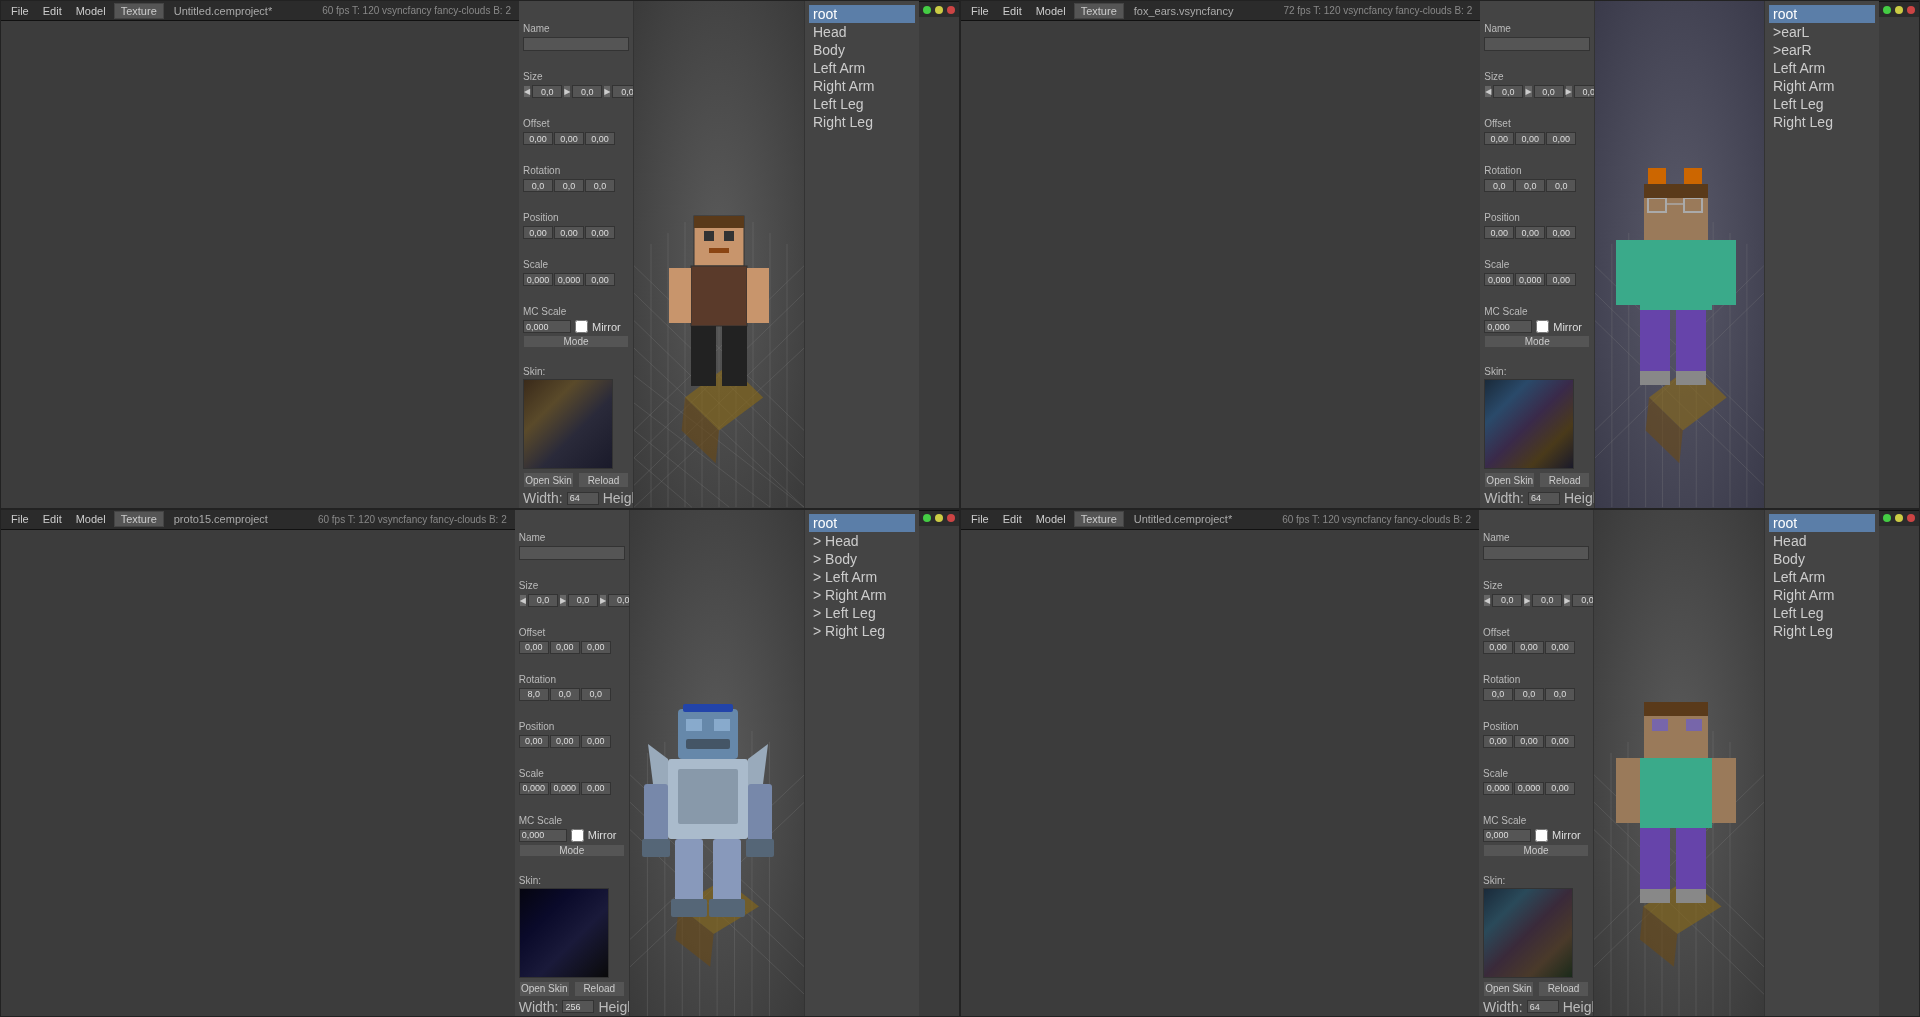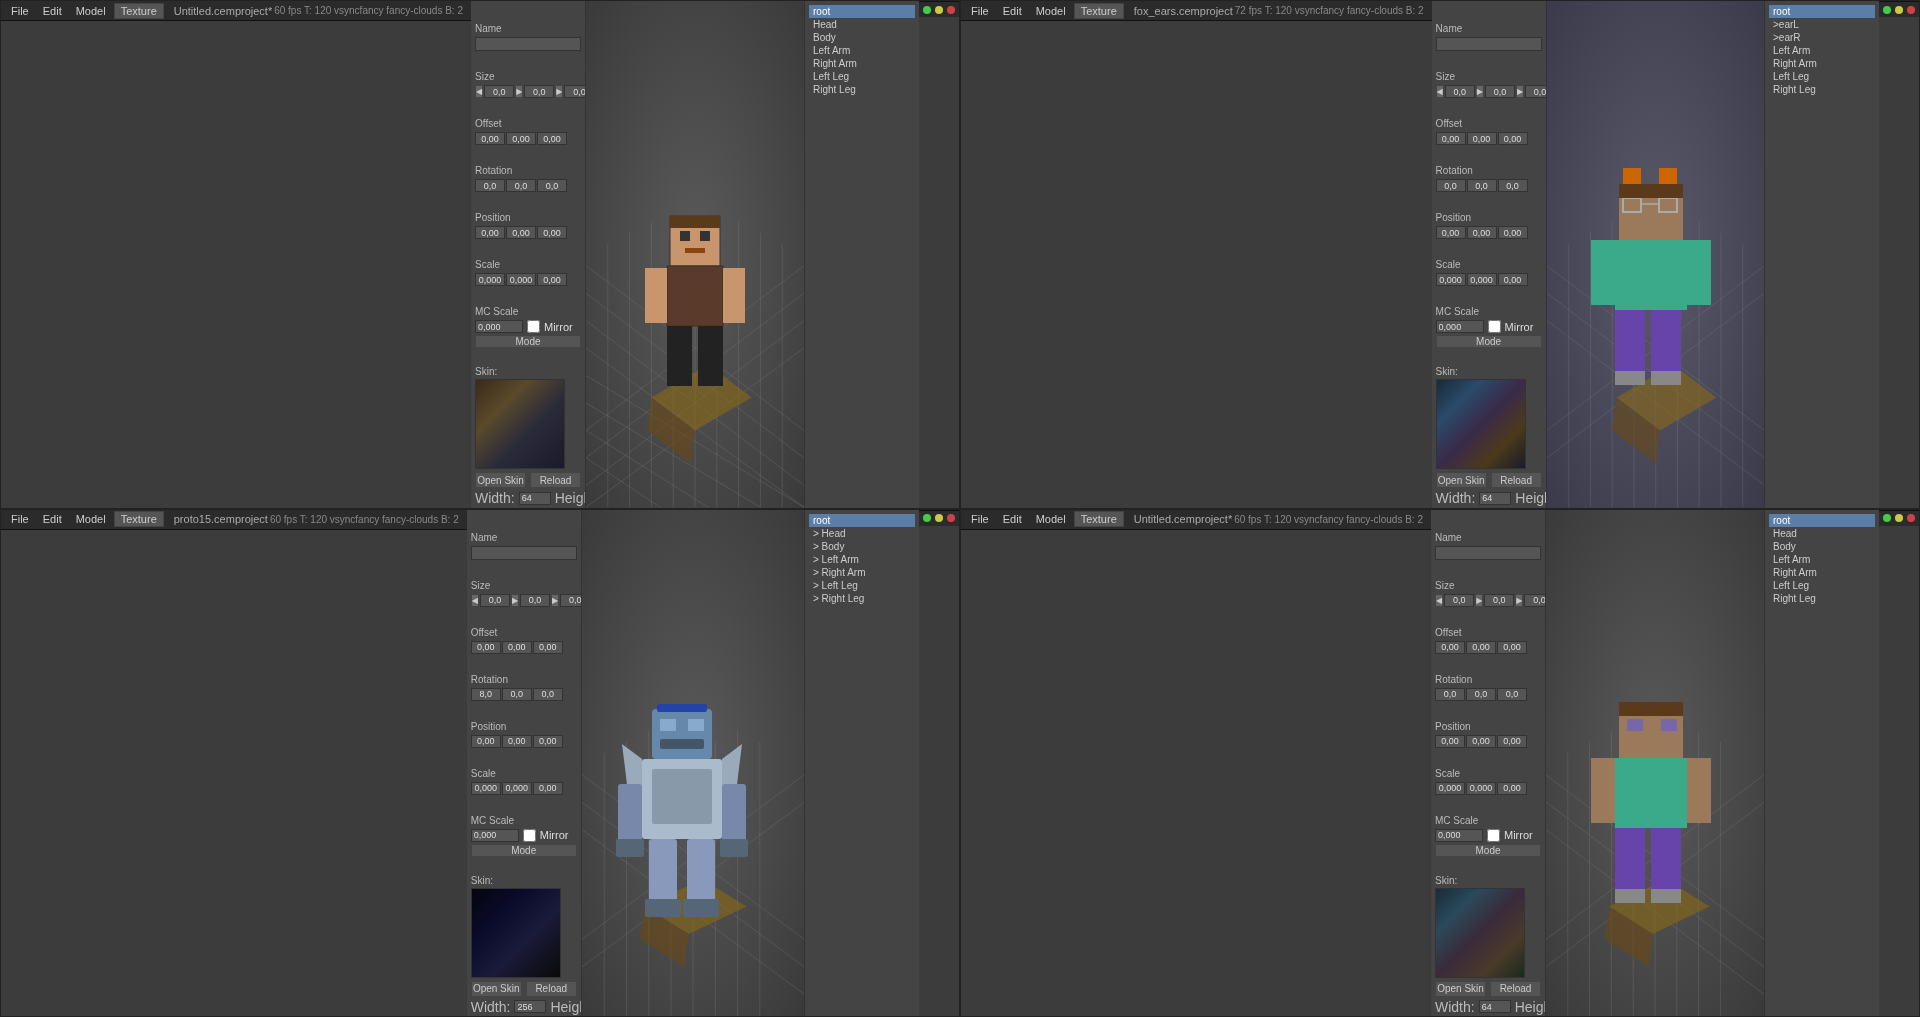"60 fps T: 120 vsyncfancy" .fps-label { margin-left: none -> 48px }
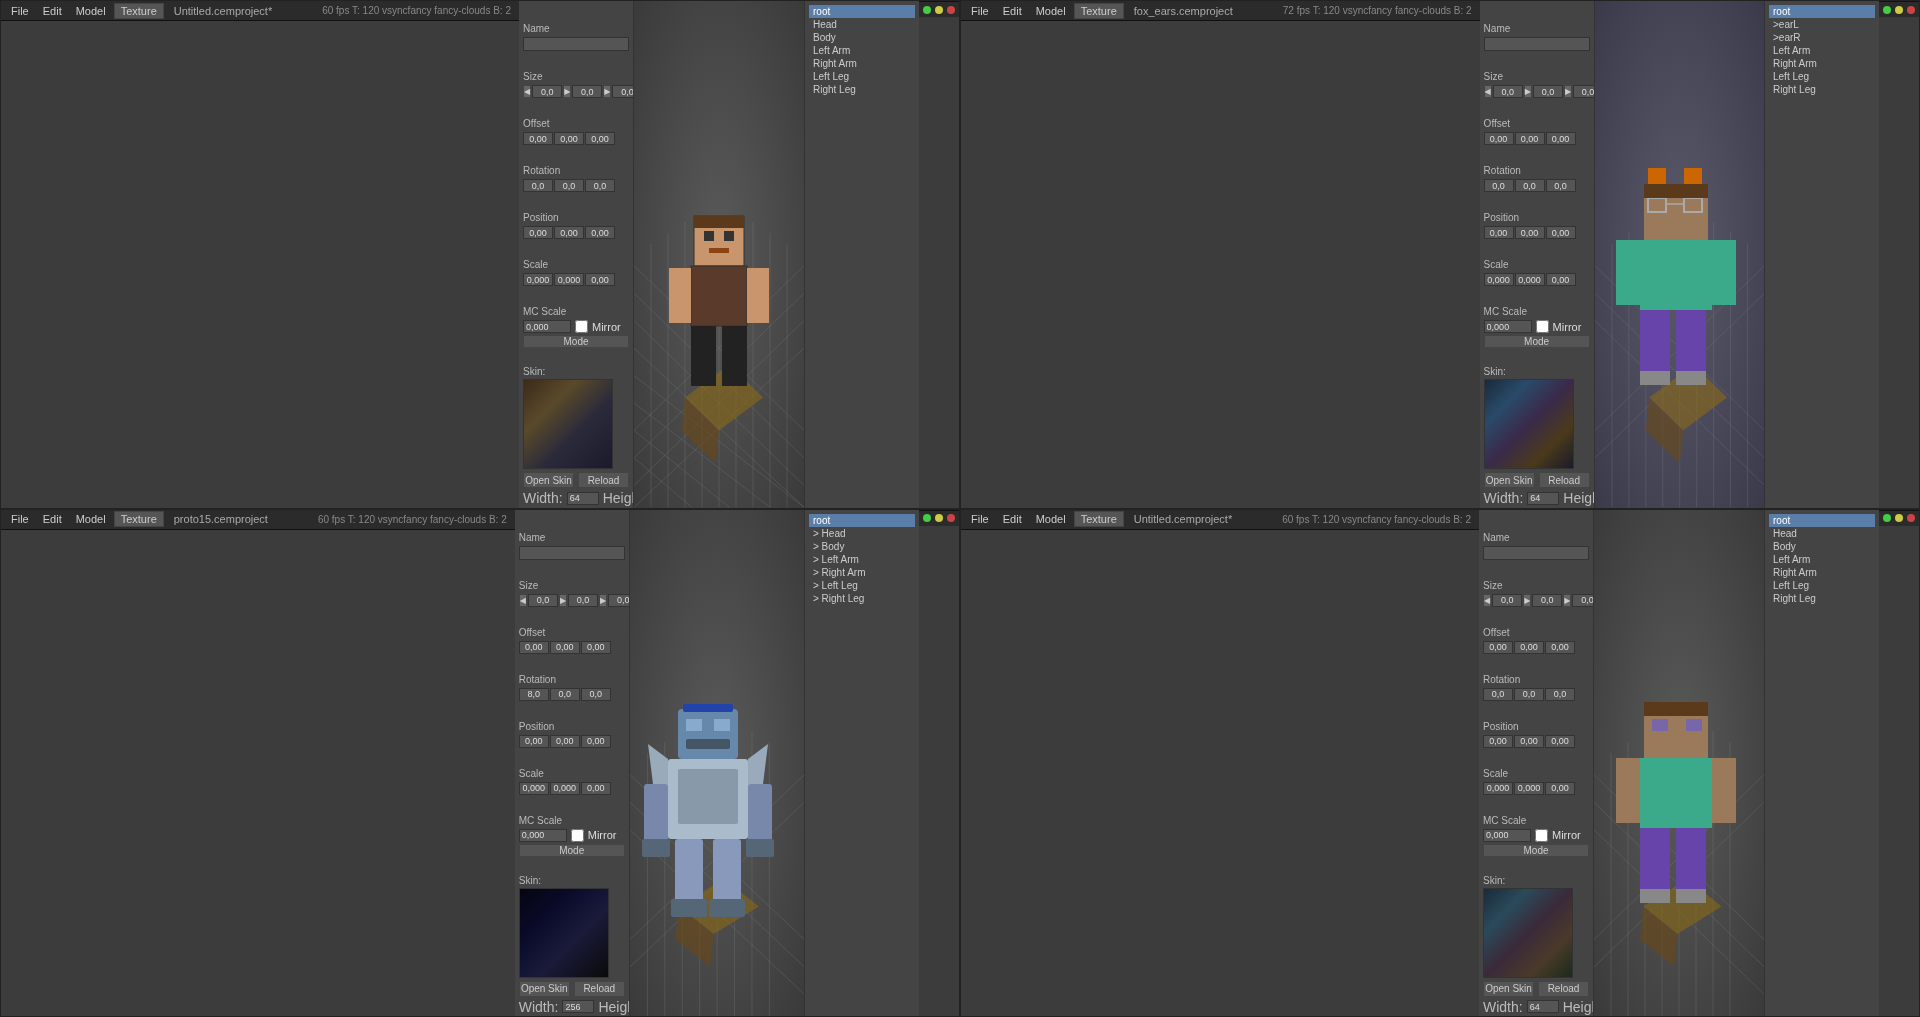"root" .tree-item { font-size: 10px -> 14px }
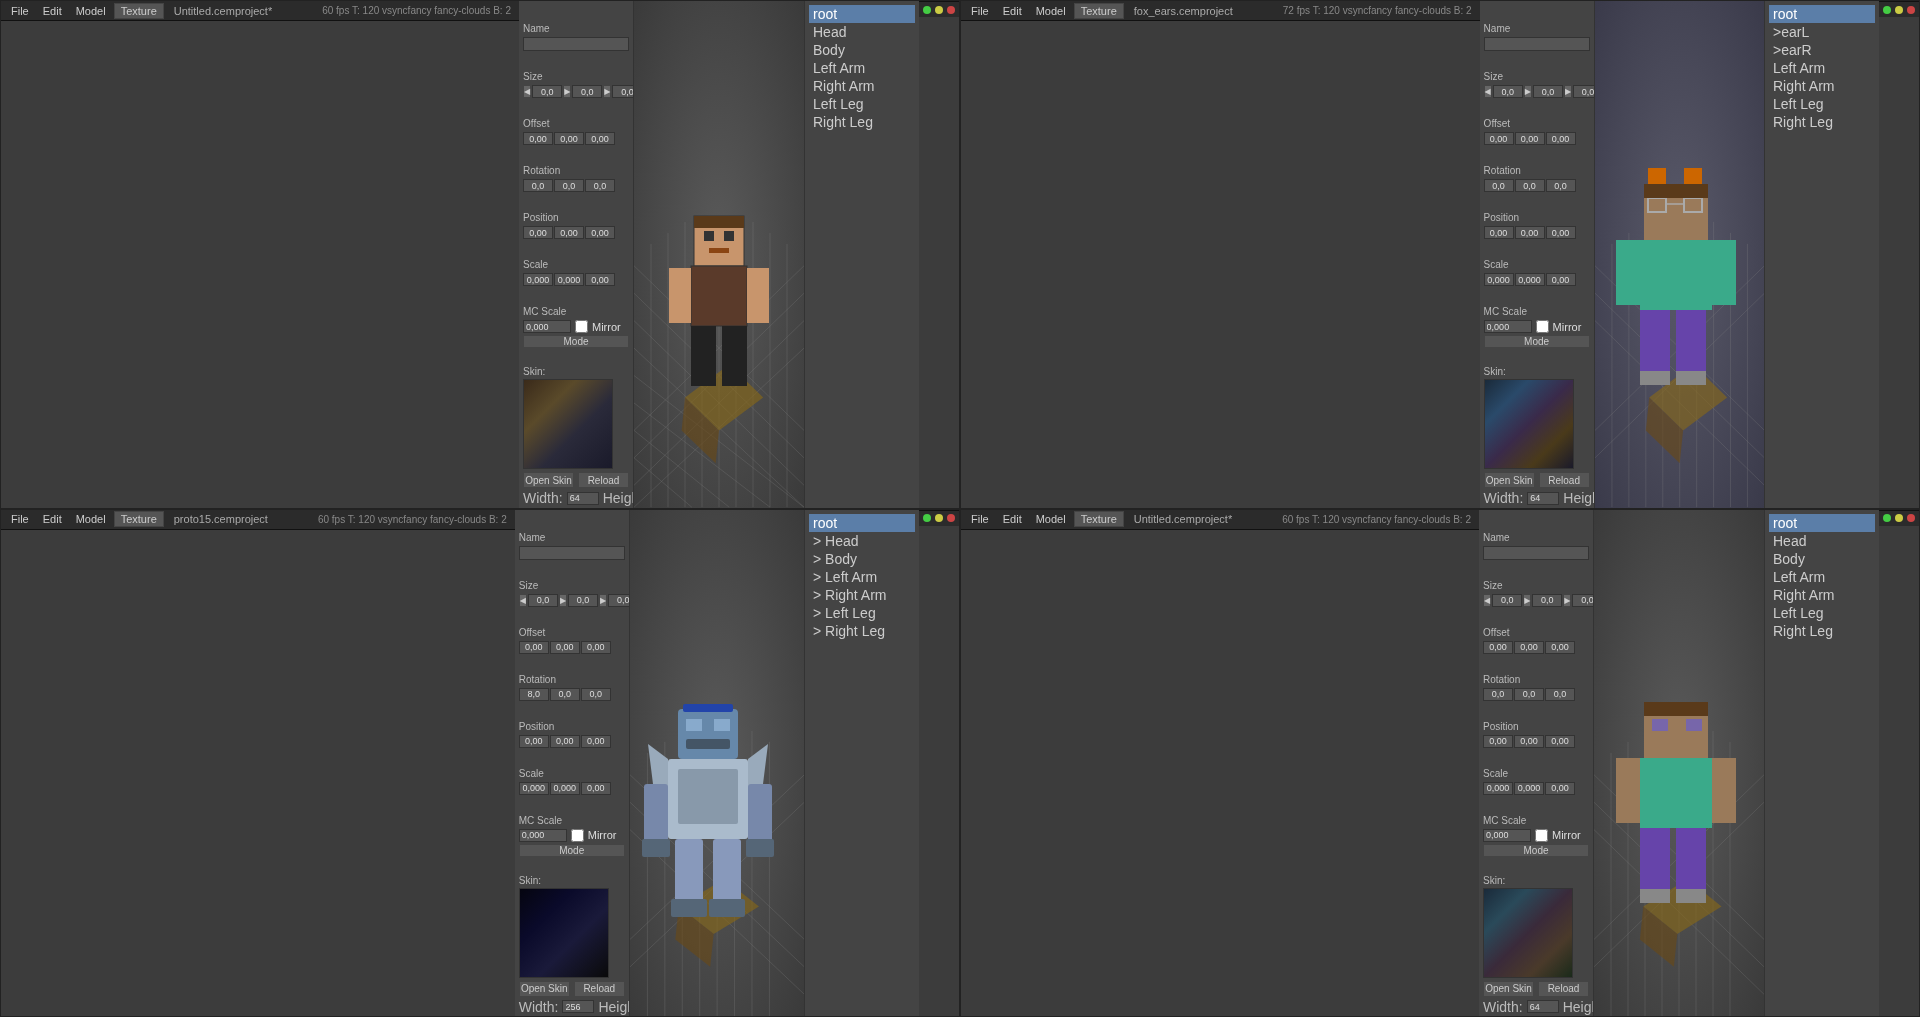"fox_ears.cemproject" span.tab-title { text: ears.cemproject -> ears.vsyncfancy }
